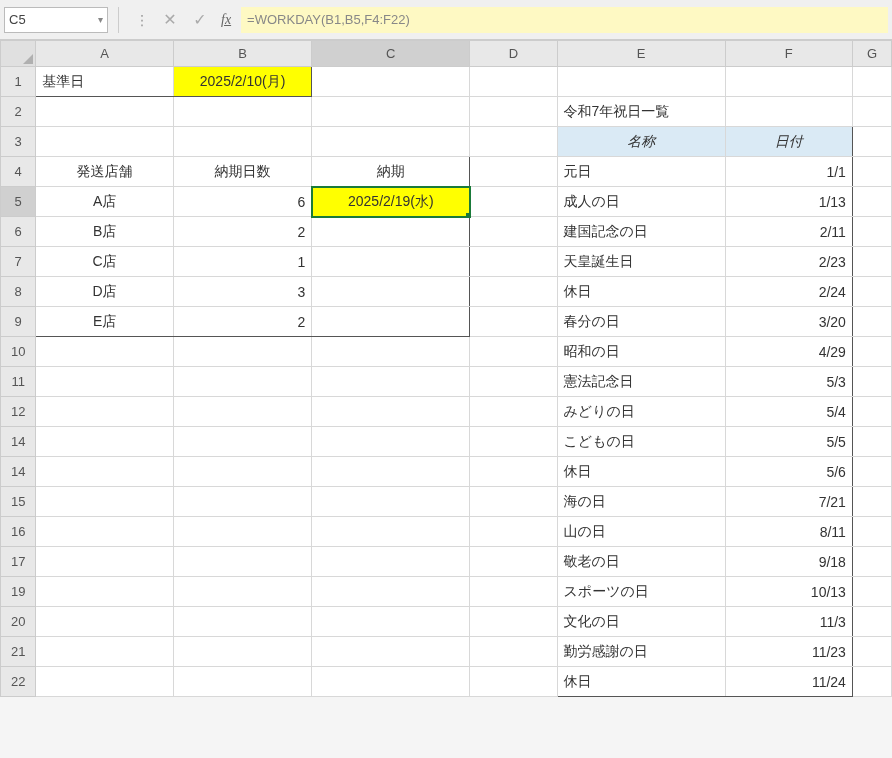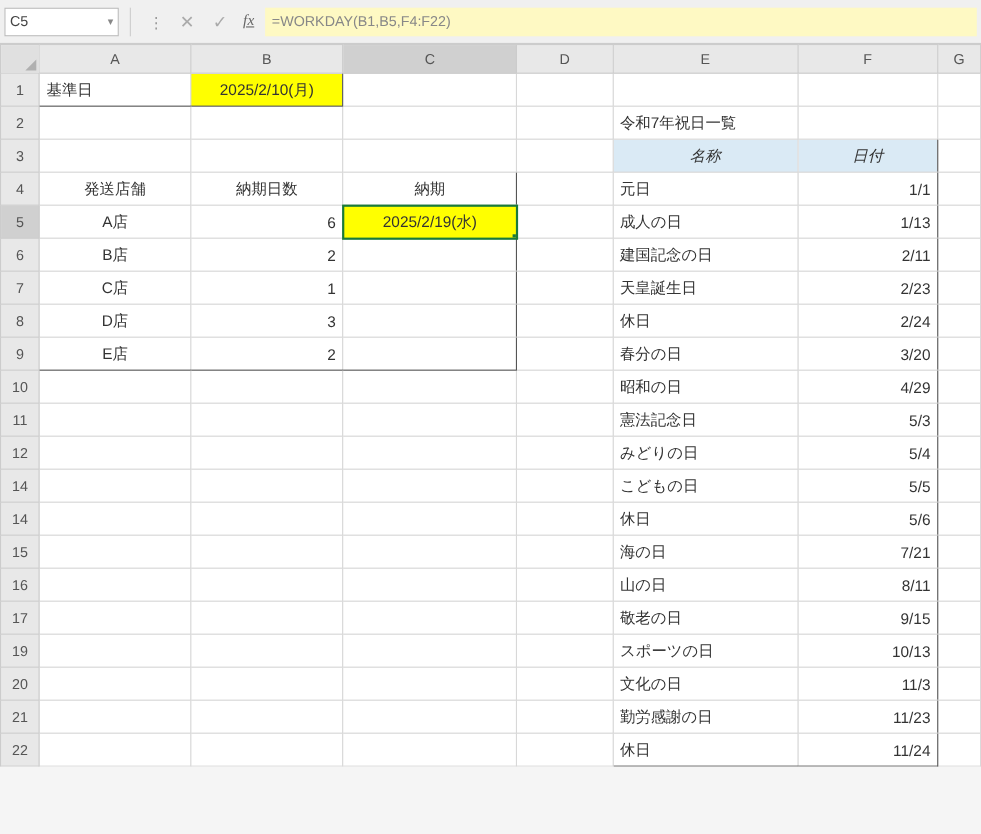"9/15" td.cell { text: 9/15 -> 9/18 }
